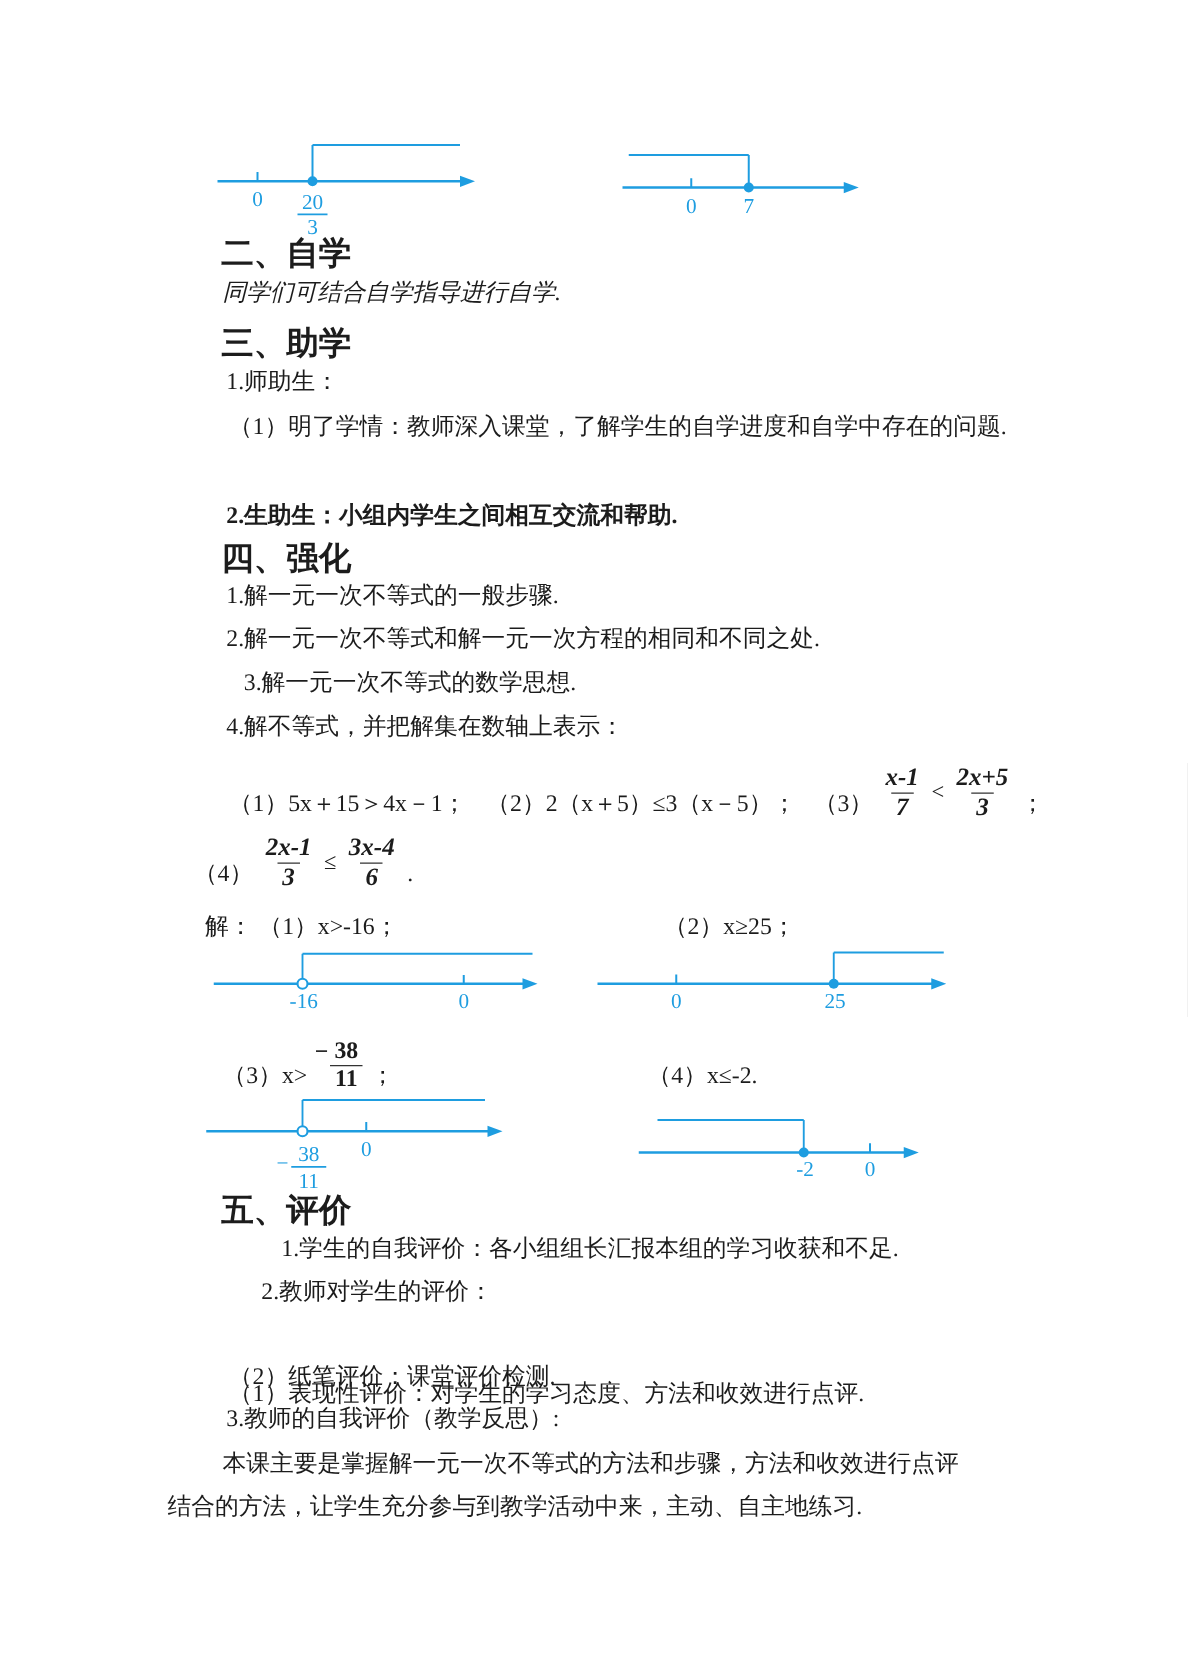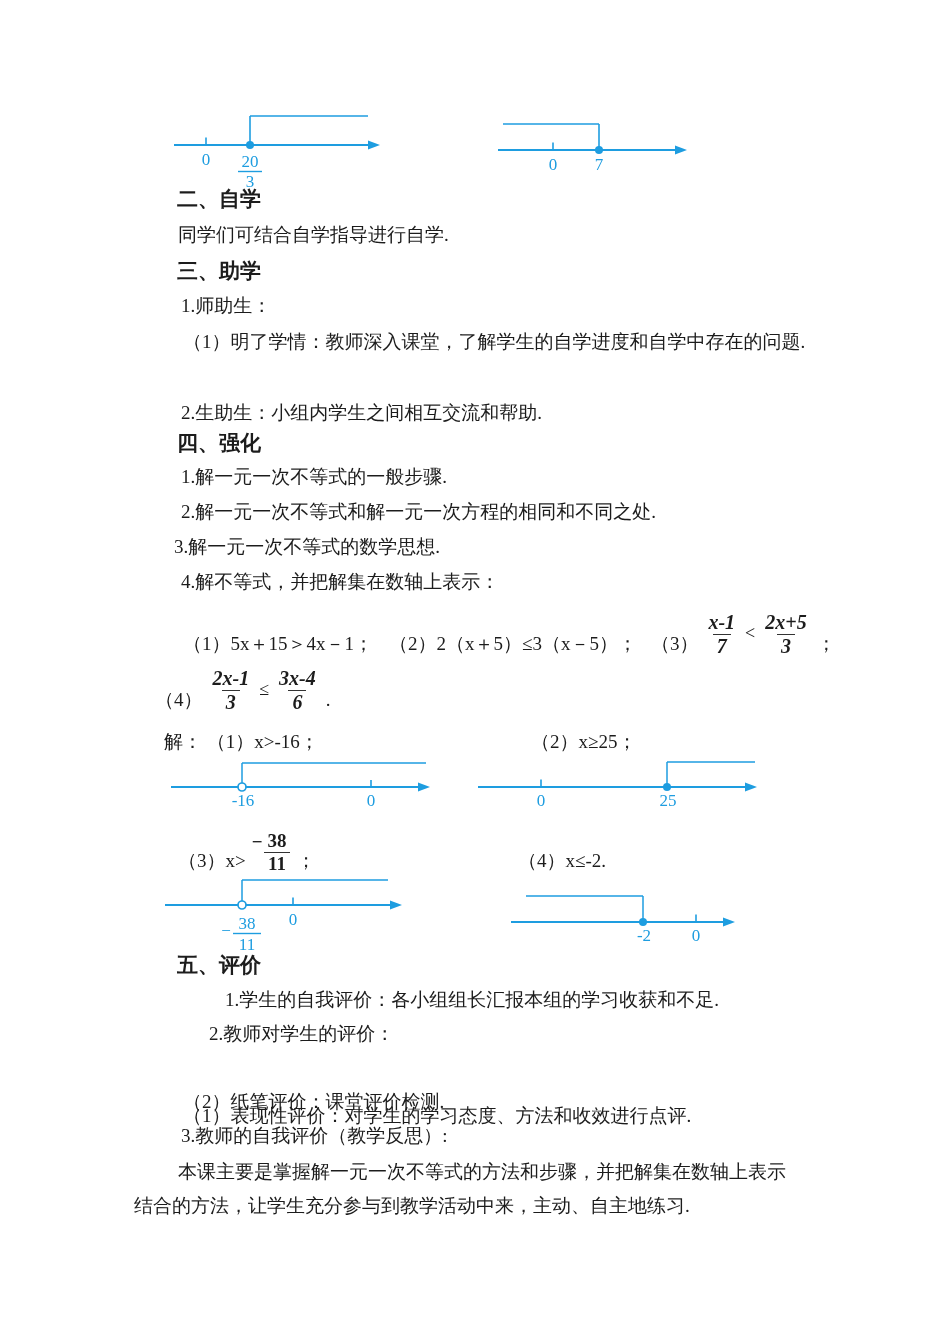"二、自学" .h { font-size: 21px -> 26px }
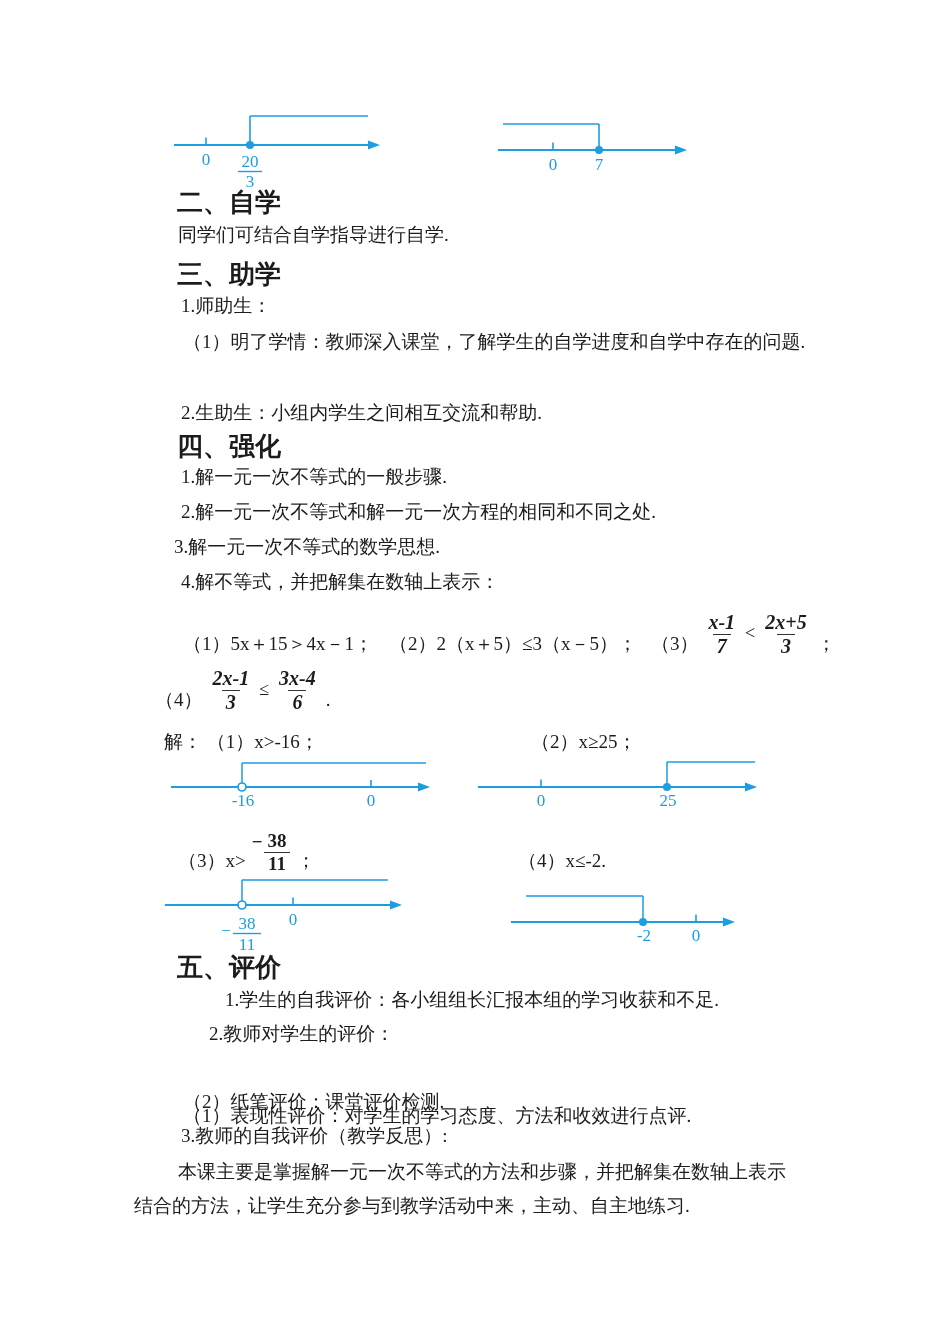"同学们可结合自学指导进行自学." div.t { font-style: none -> italic }
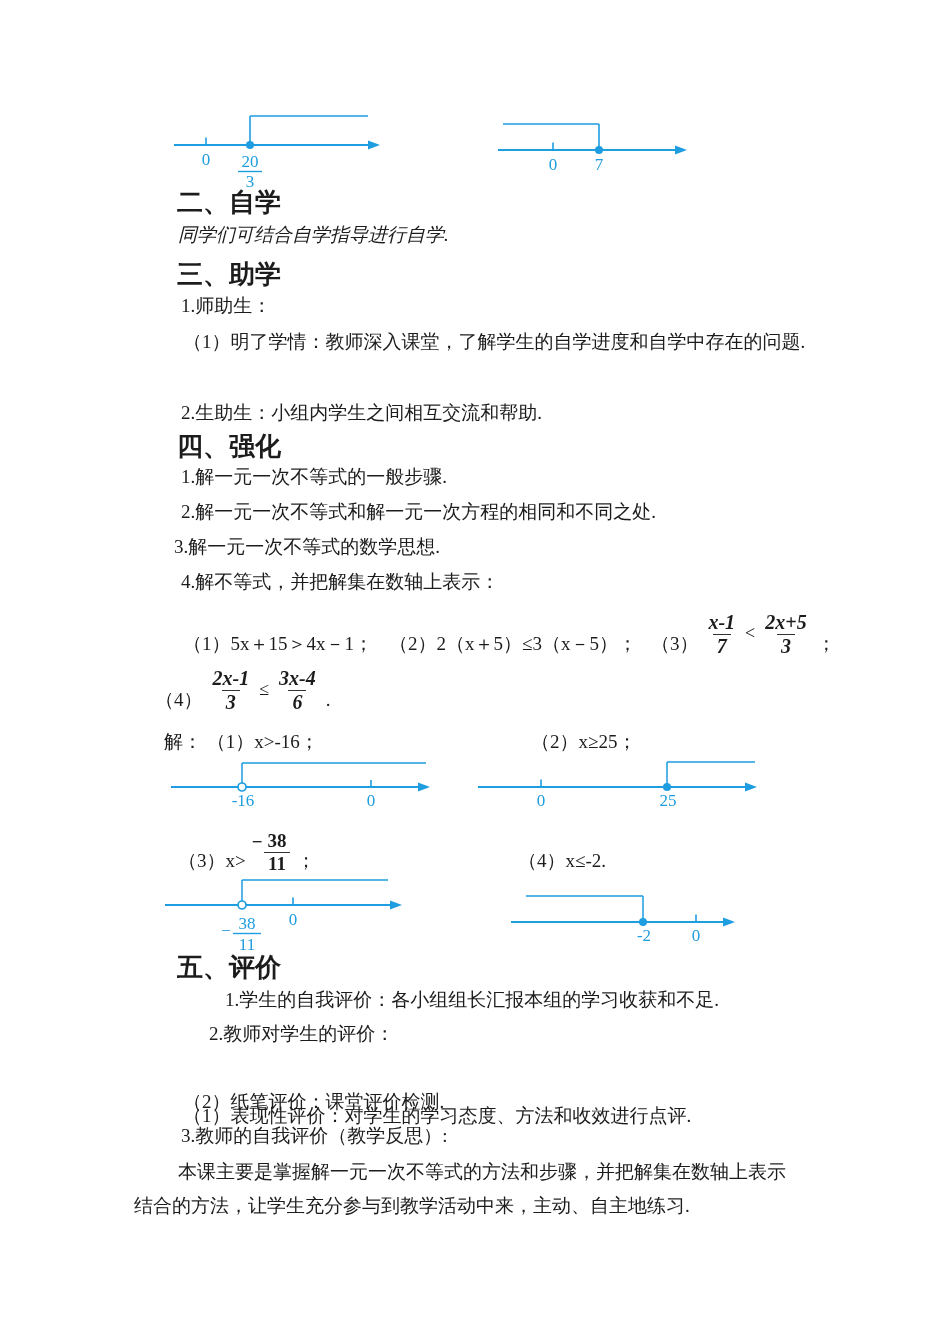"2.生助生：小组内学生之间相互交流和帮助." div.t { font-weight: none -> bold }
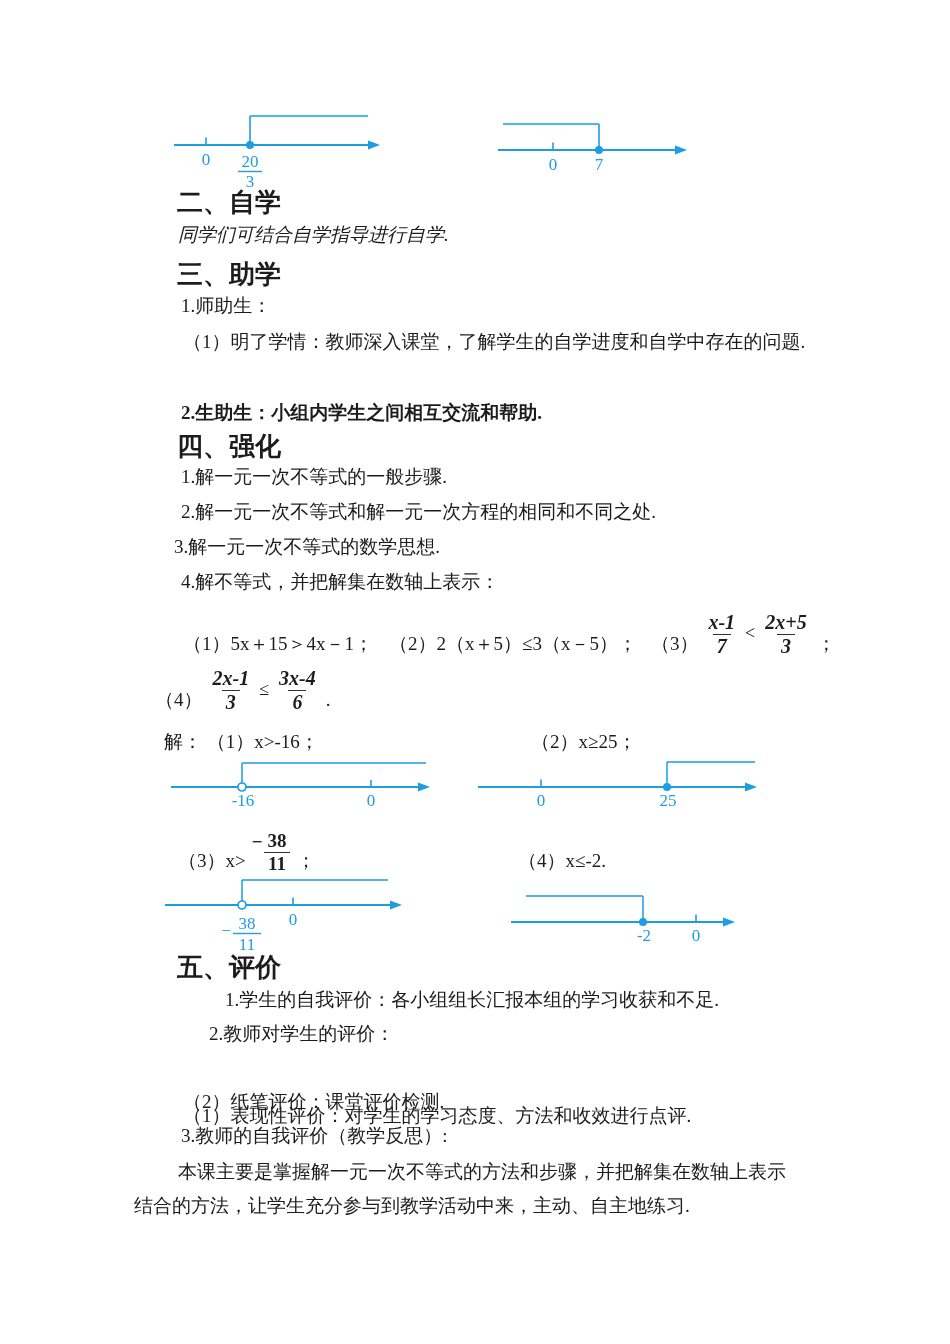"3.解一元一次不等式的数学思想." div.t { left: 174px -> 195px }
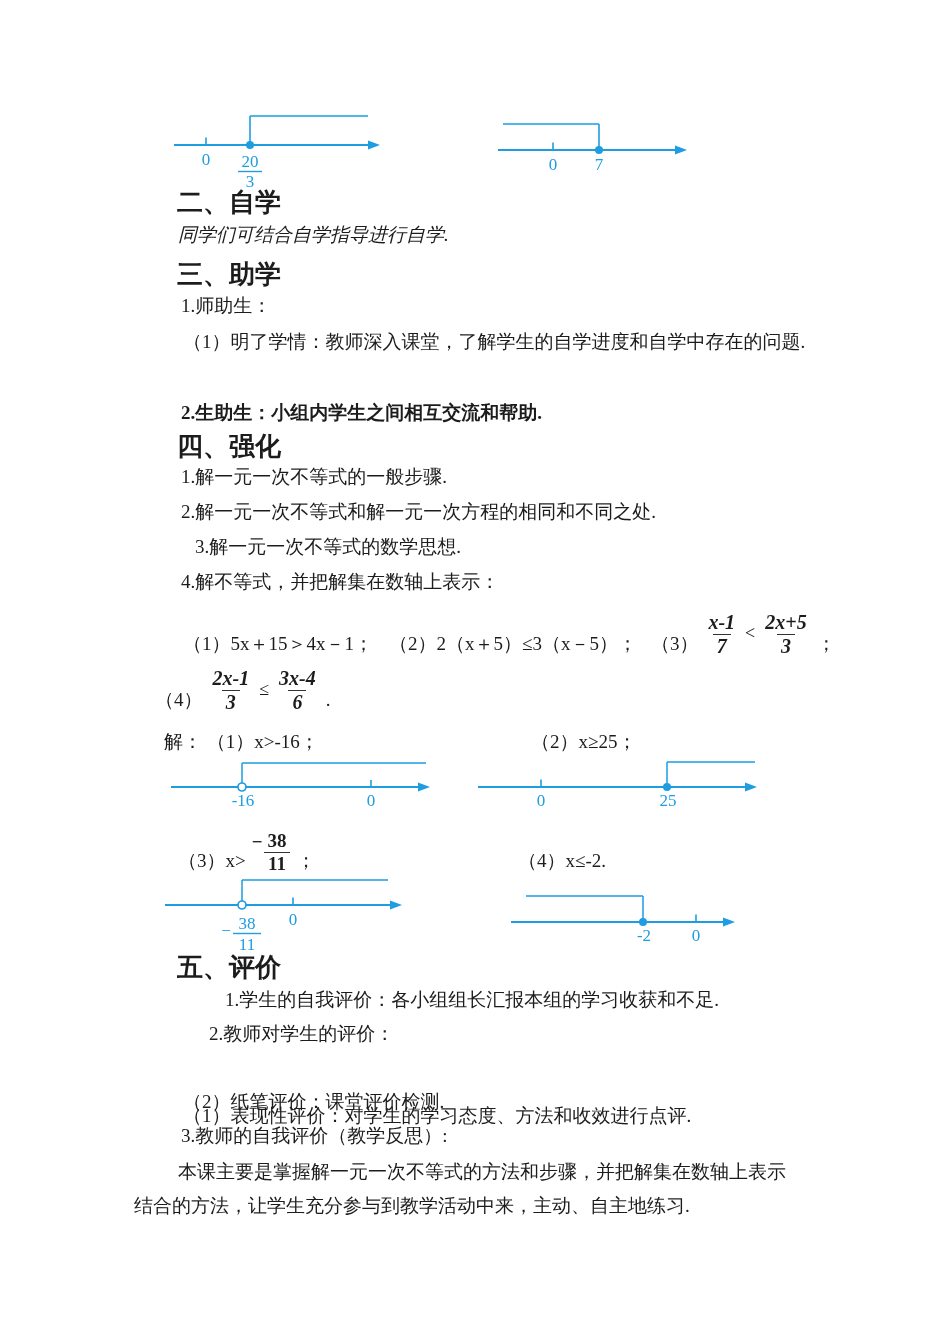"五、评价" div.h { font-family: Liberation Serif, serif -> none }
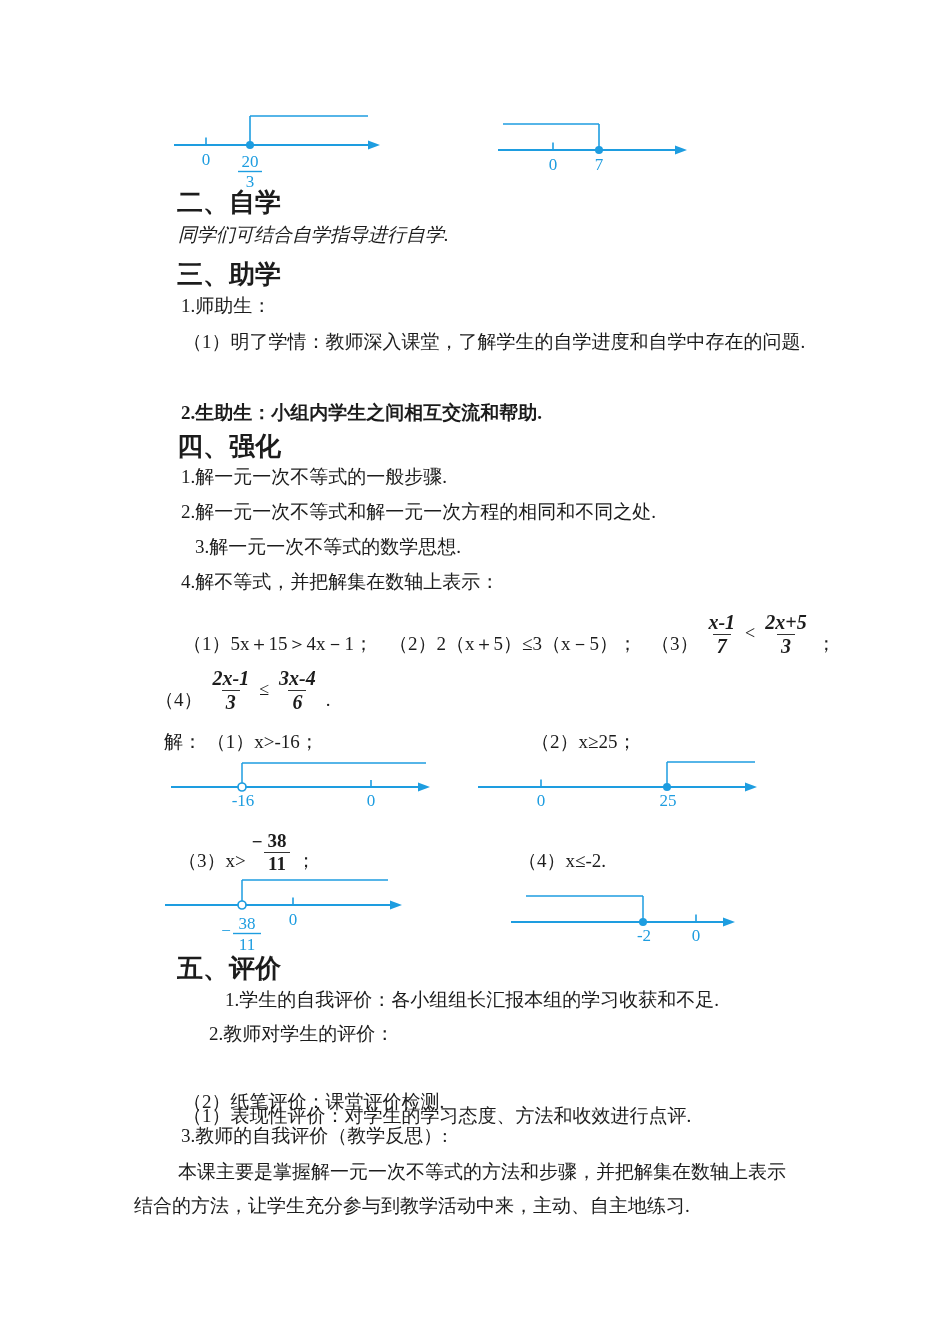"本课主要是掌握解一元一次不等式的方法和步骤，并把解集在数轴上表示" div.t { text: 并把解集在数轴上表示 -> 方法和收效进行点评 }
